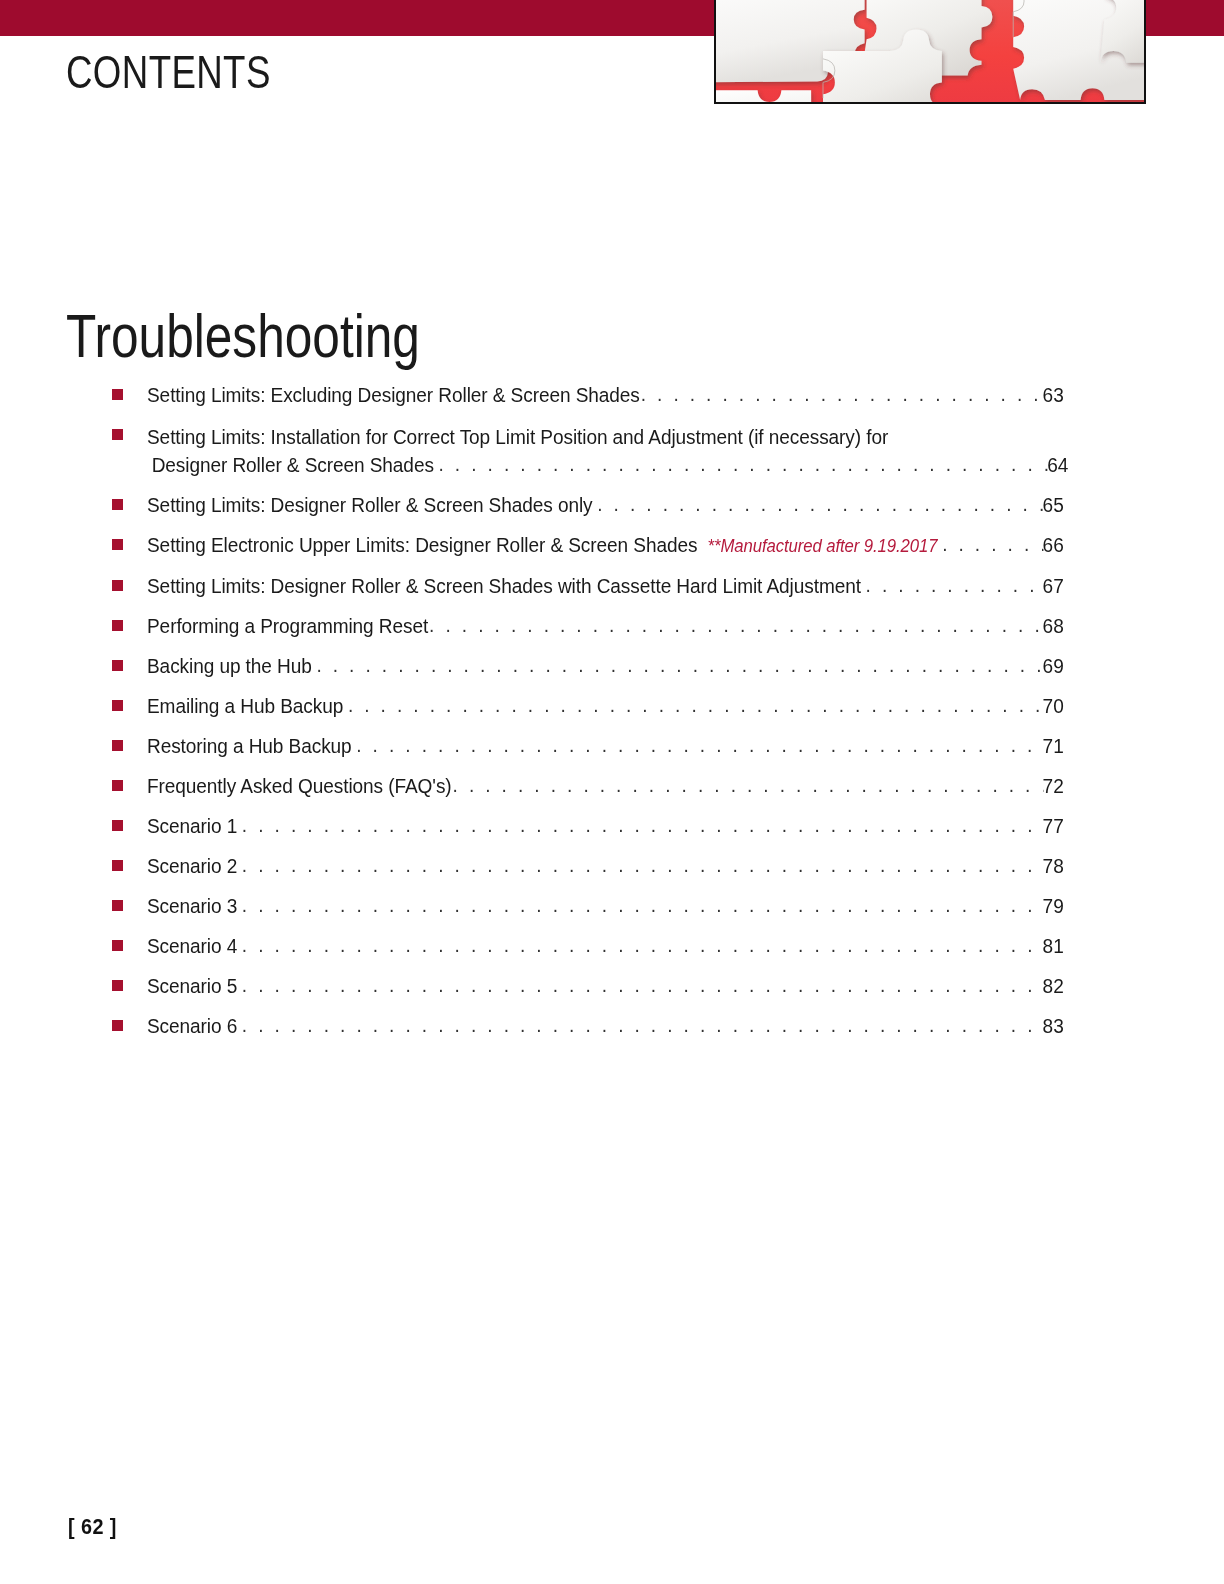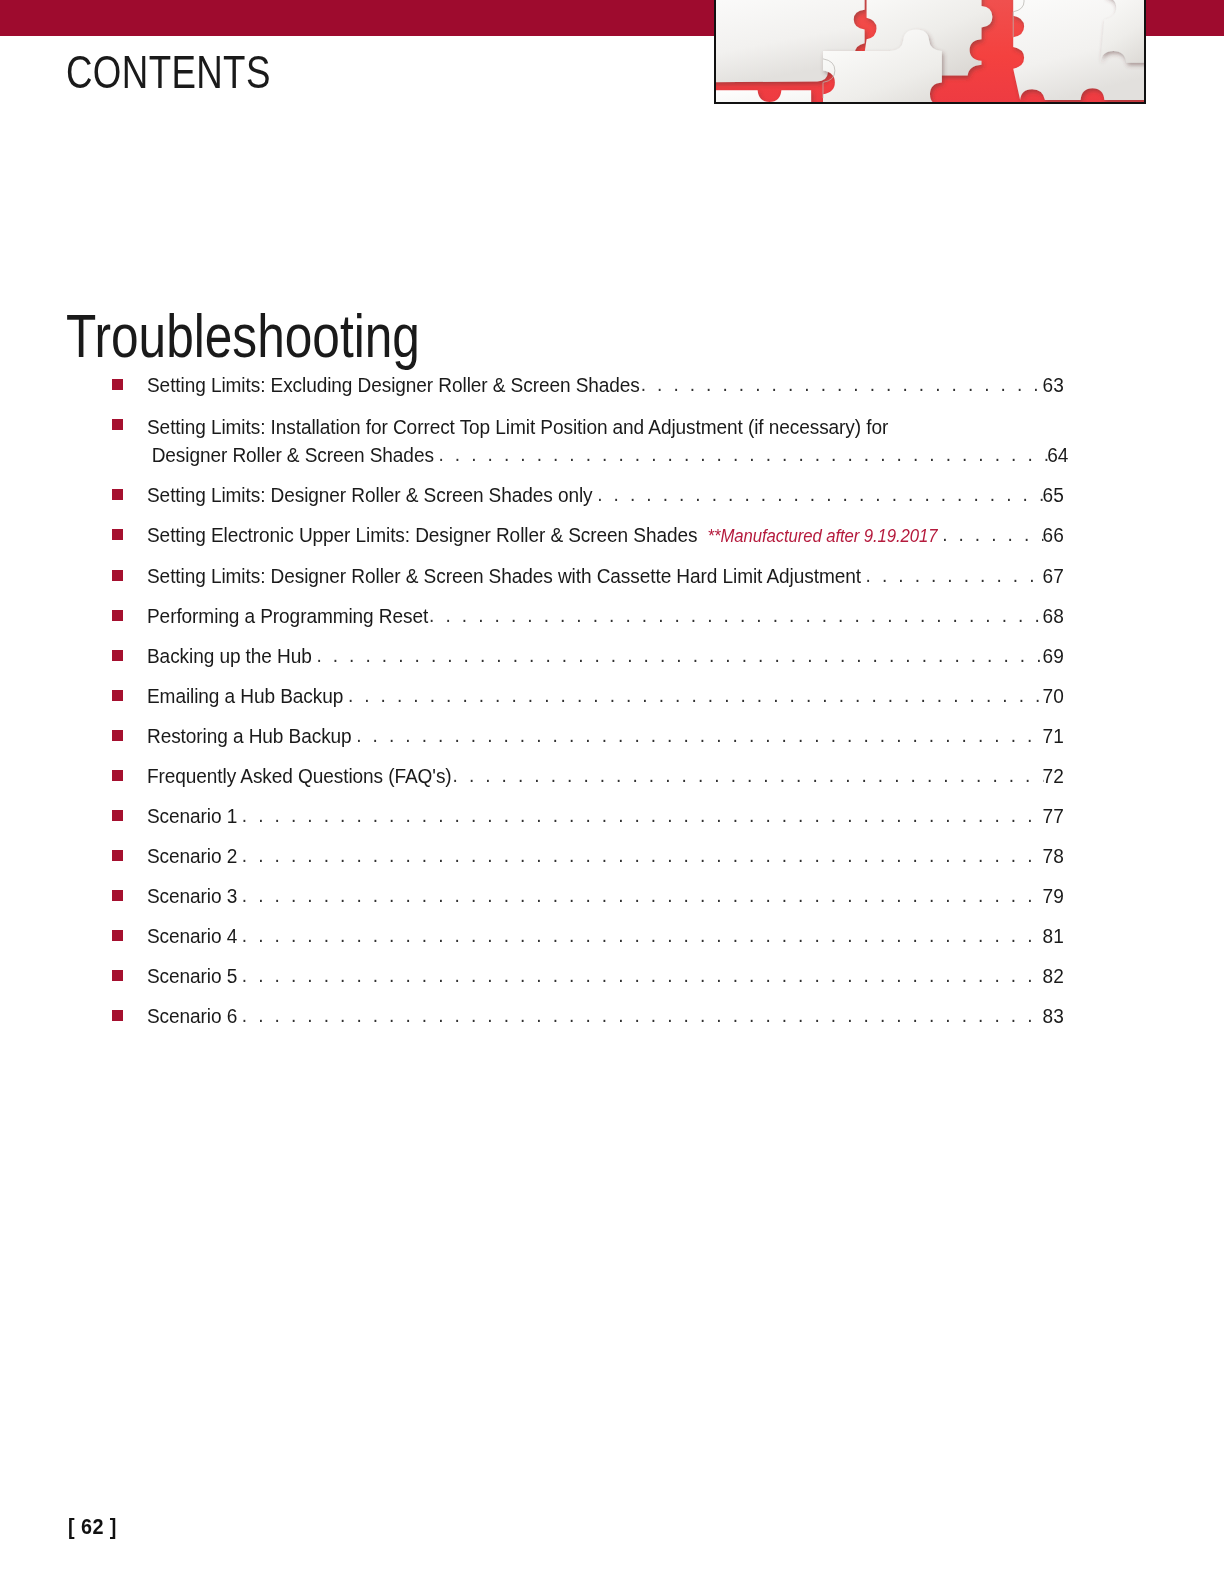"Setting Limits: Excluding Designer" .toc { top: 372px -> 382px }
